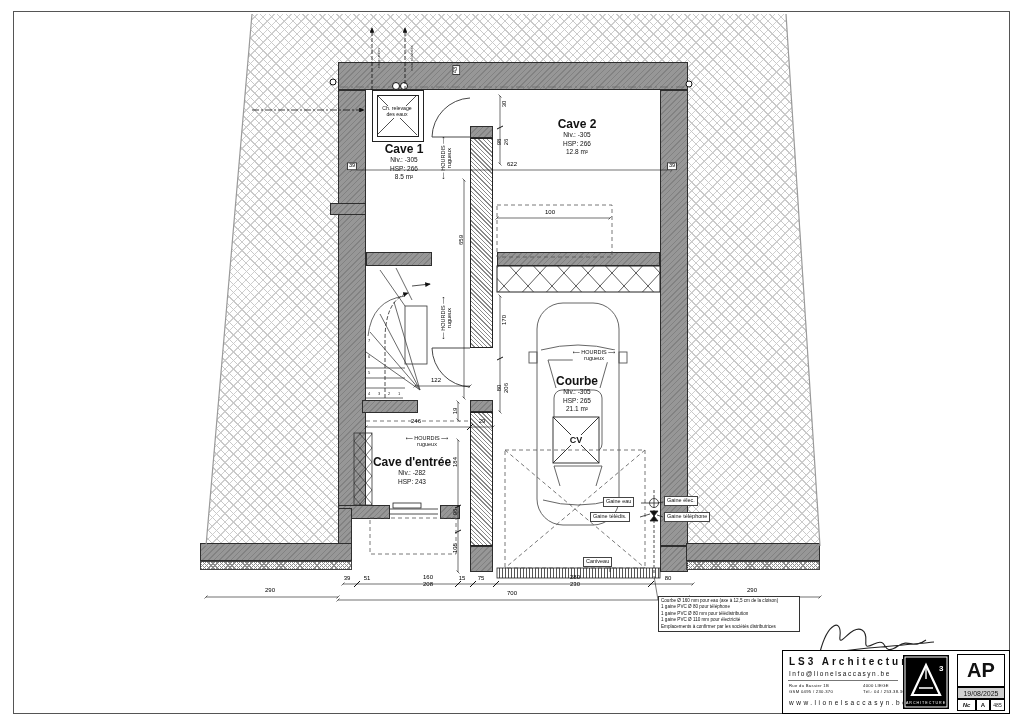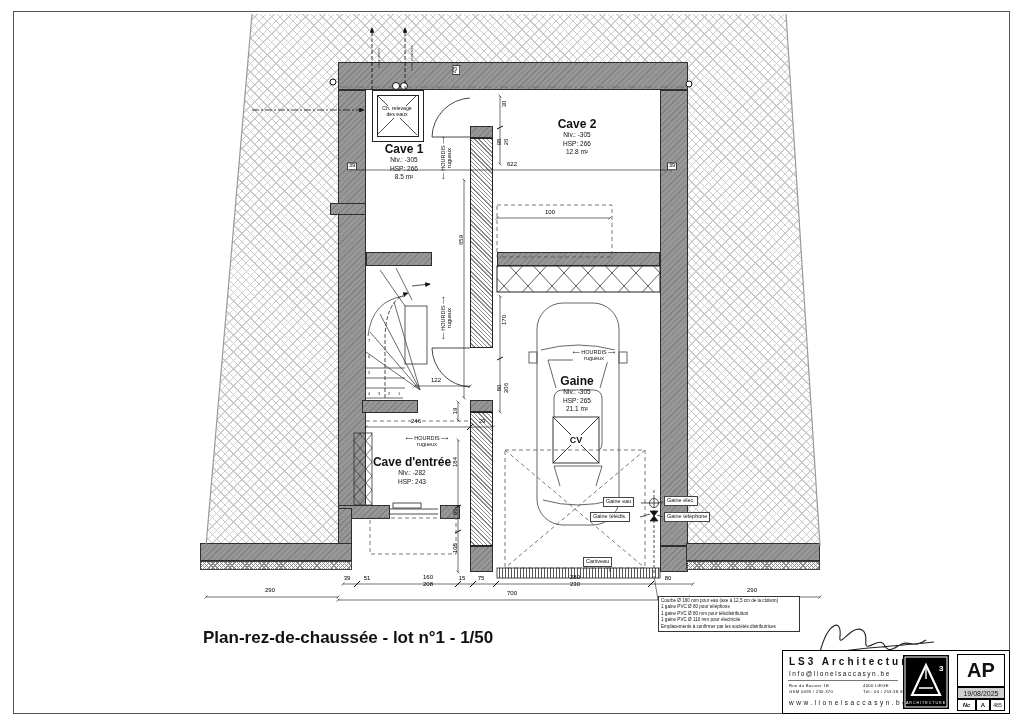"Gaine" div.nm { text: Gaine -> Courbe }
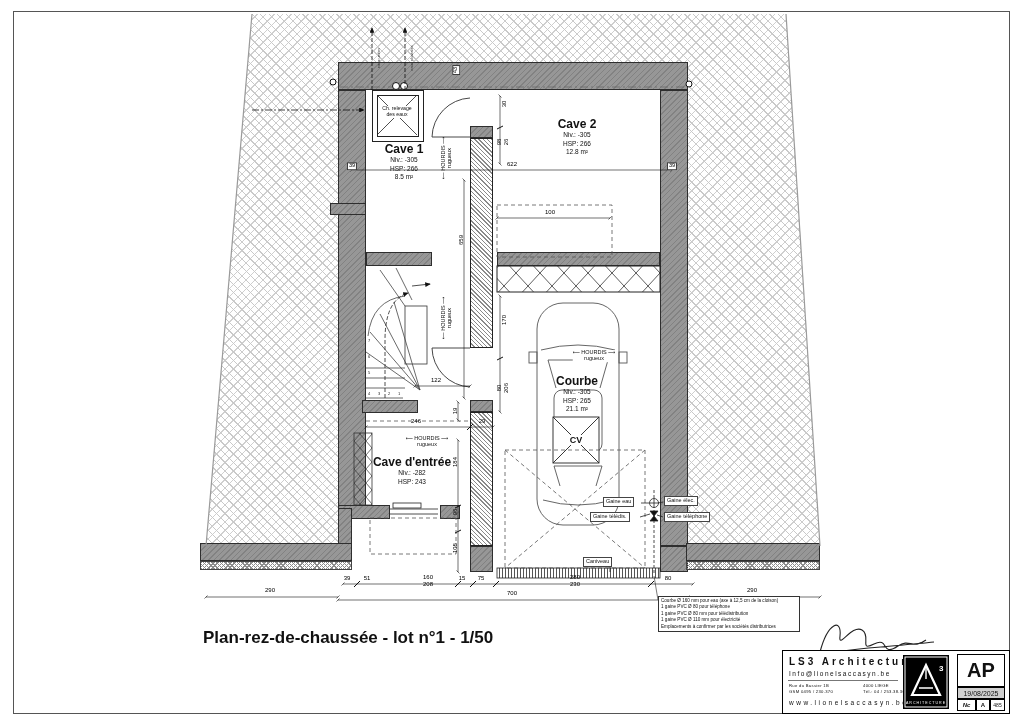"Plan-rez-de-chaussée - lot n°1 -" div.abs { html: <div>Plan-rez-de-chaussée - lot n°1 - 1/50</div> -> none }
